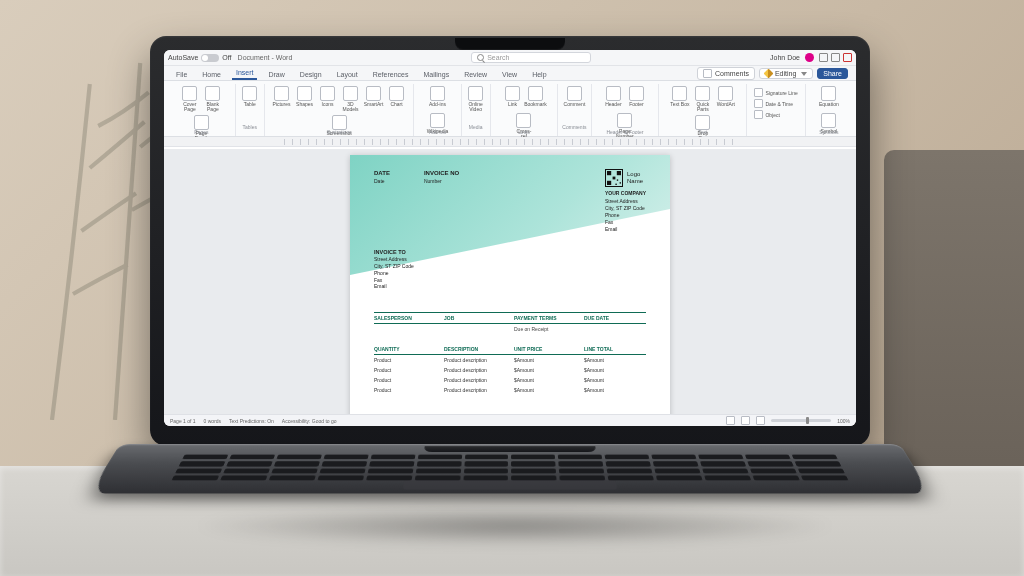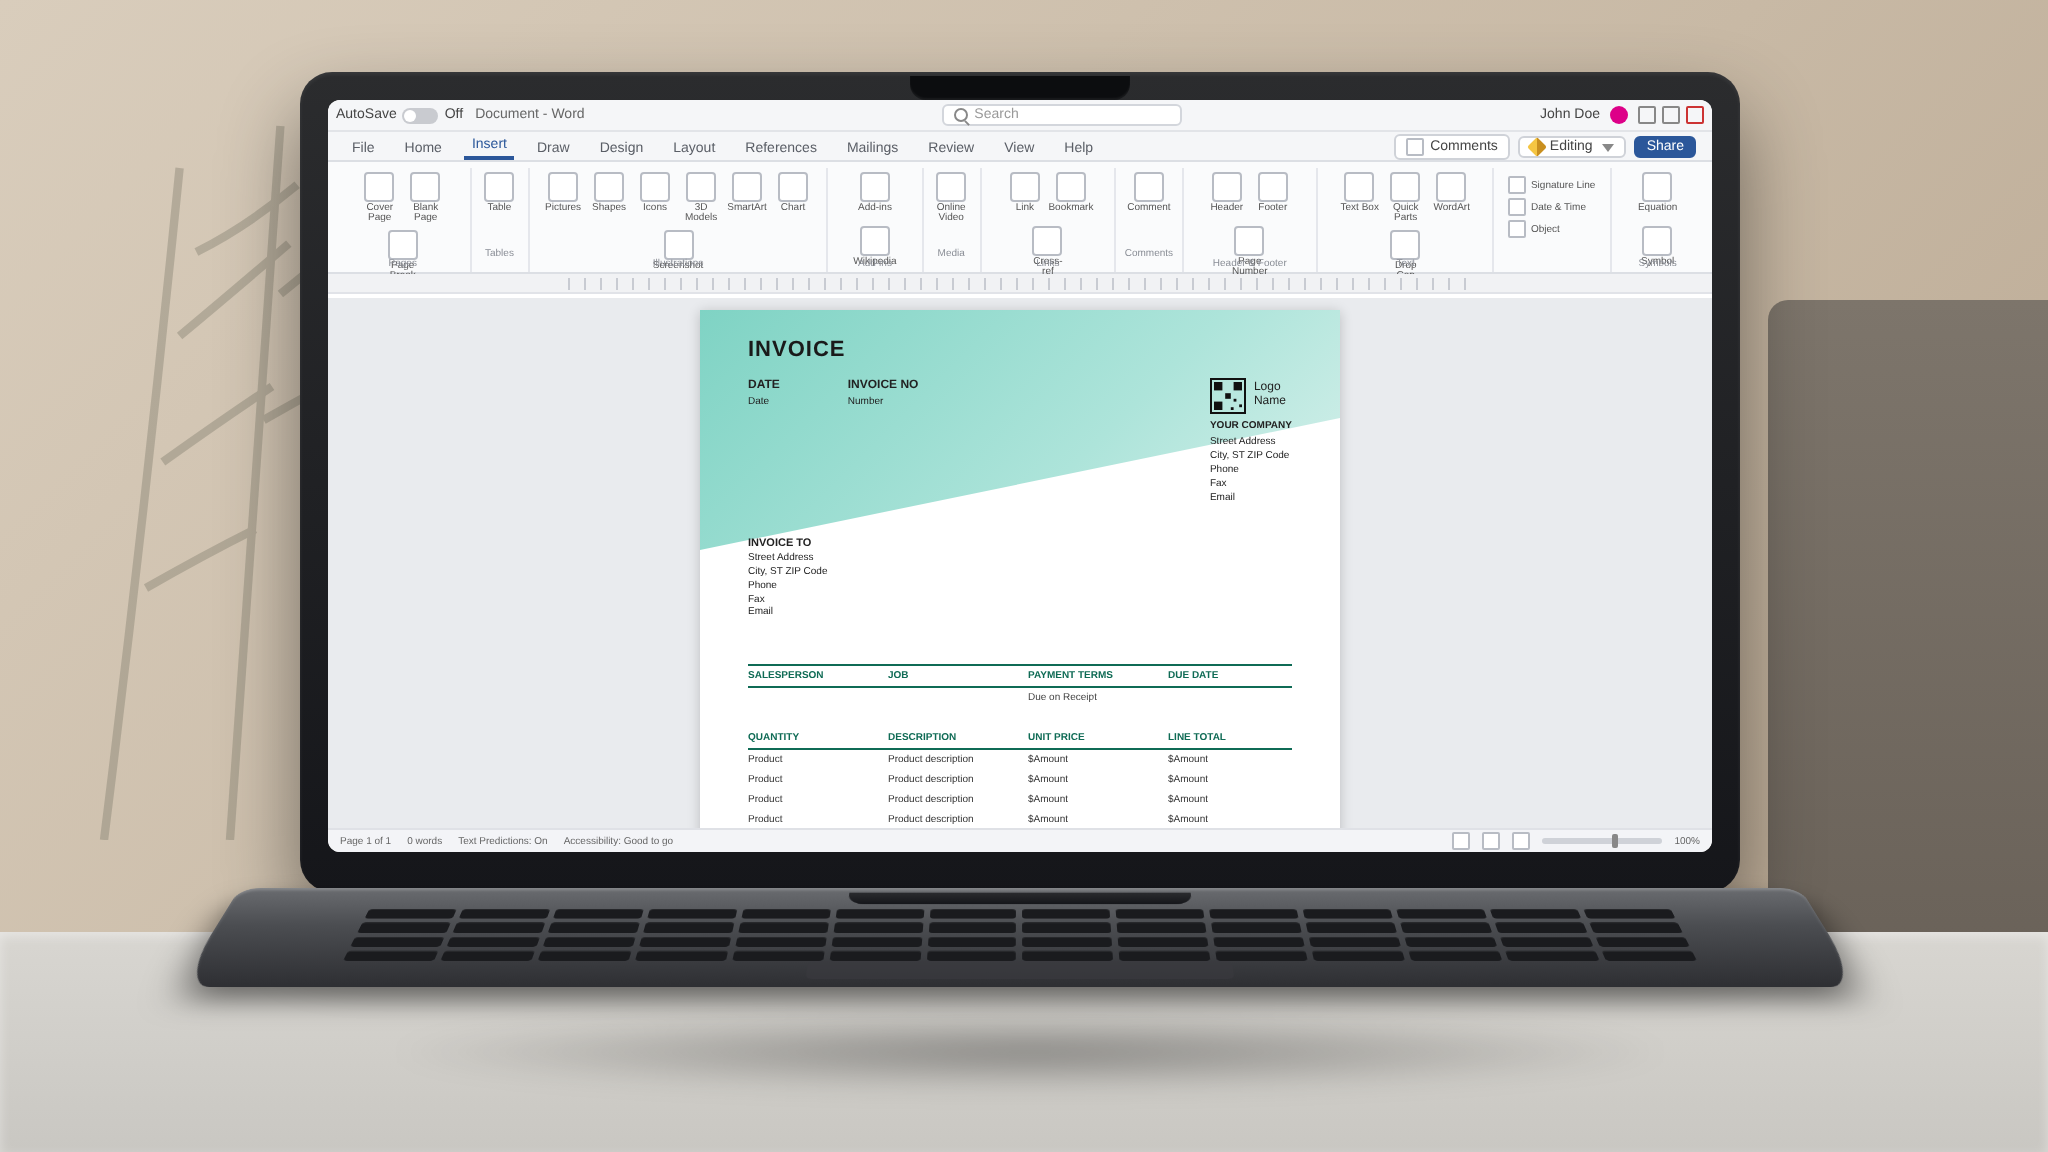"INVOICE" h1.inv { html: <h1>INVOICE</h1> -> none }
